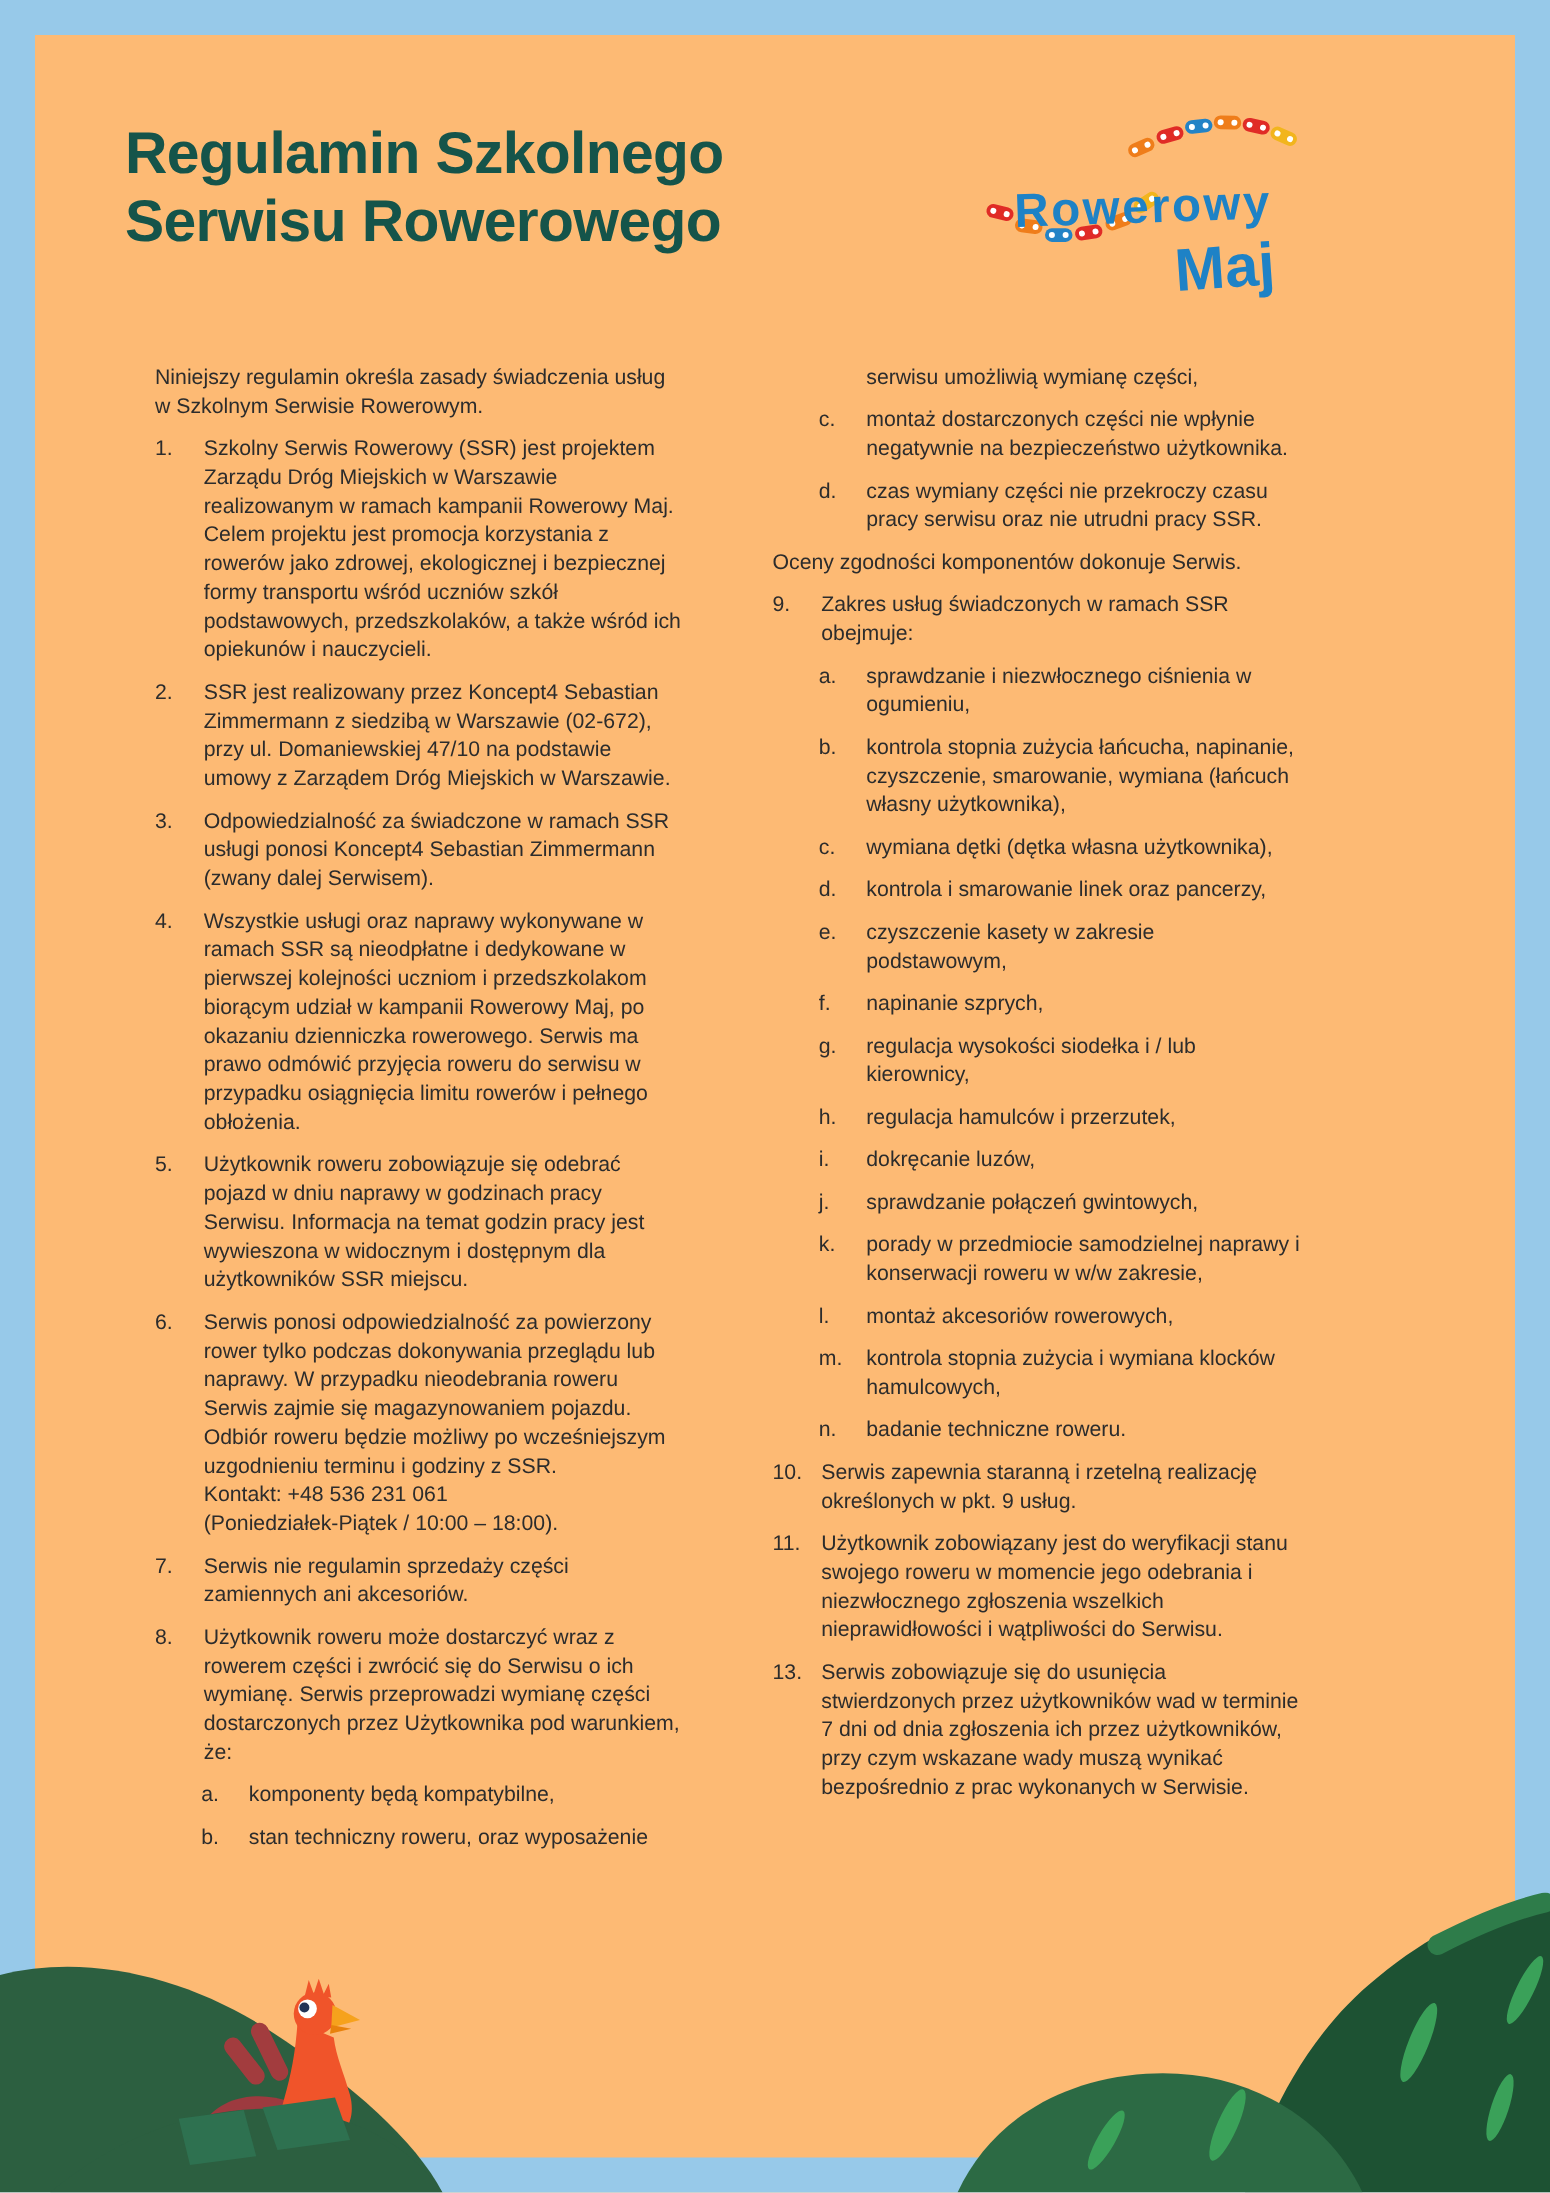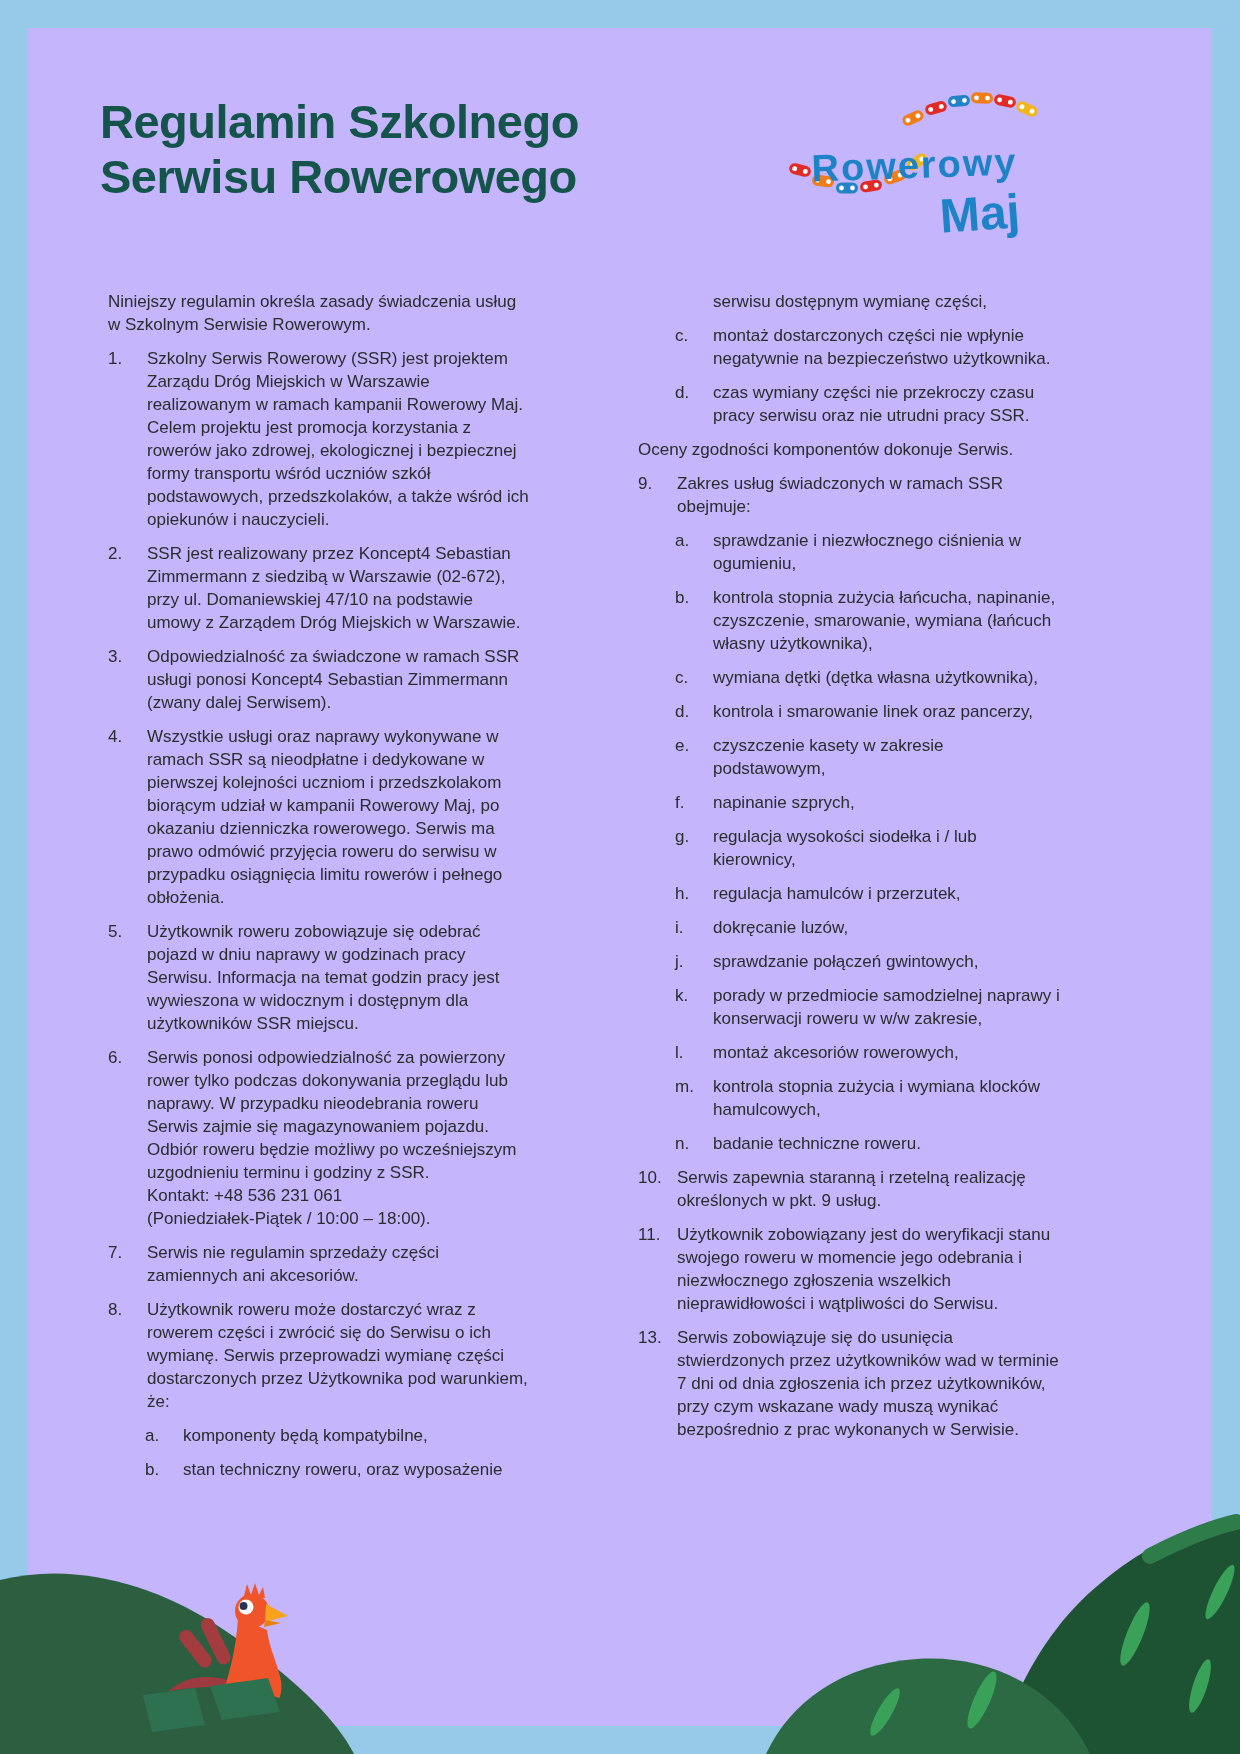"Regulamin Szkolnego" .paper { background: #c4b5fd -> #fdba74 }
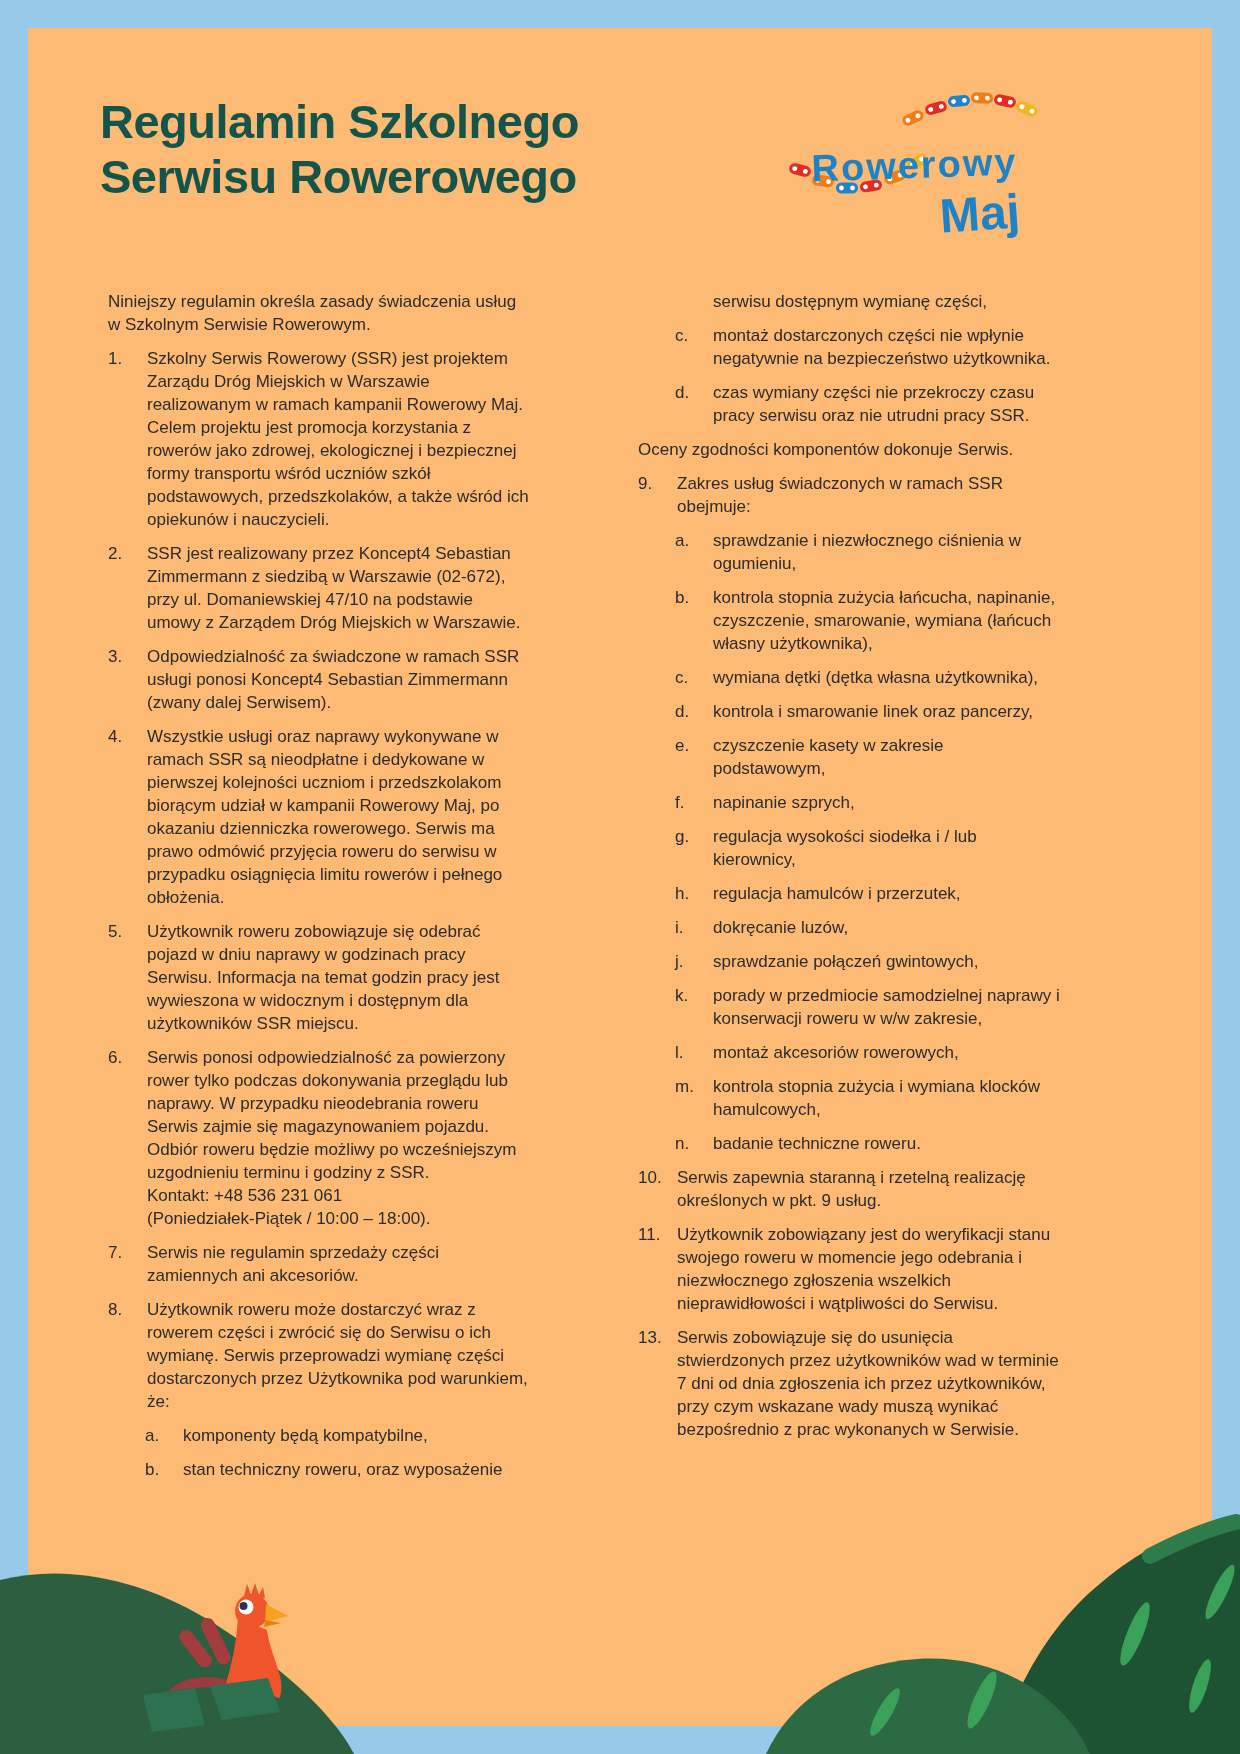"Niniejszy regulamin określa zasady" .columns { gap: 108px -> 72px; left: 80px -> 96px }
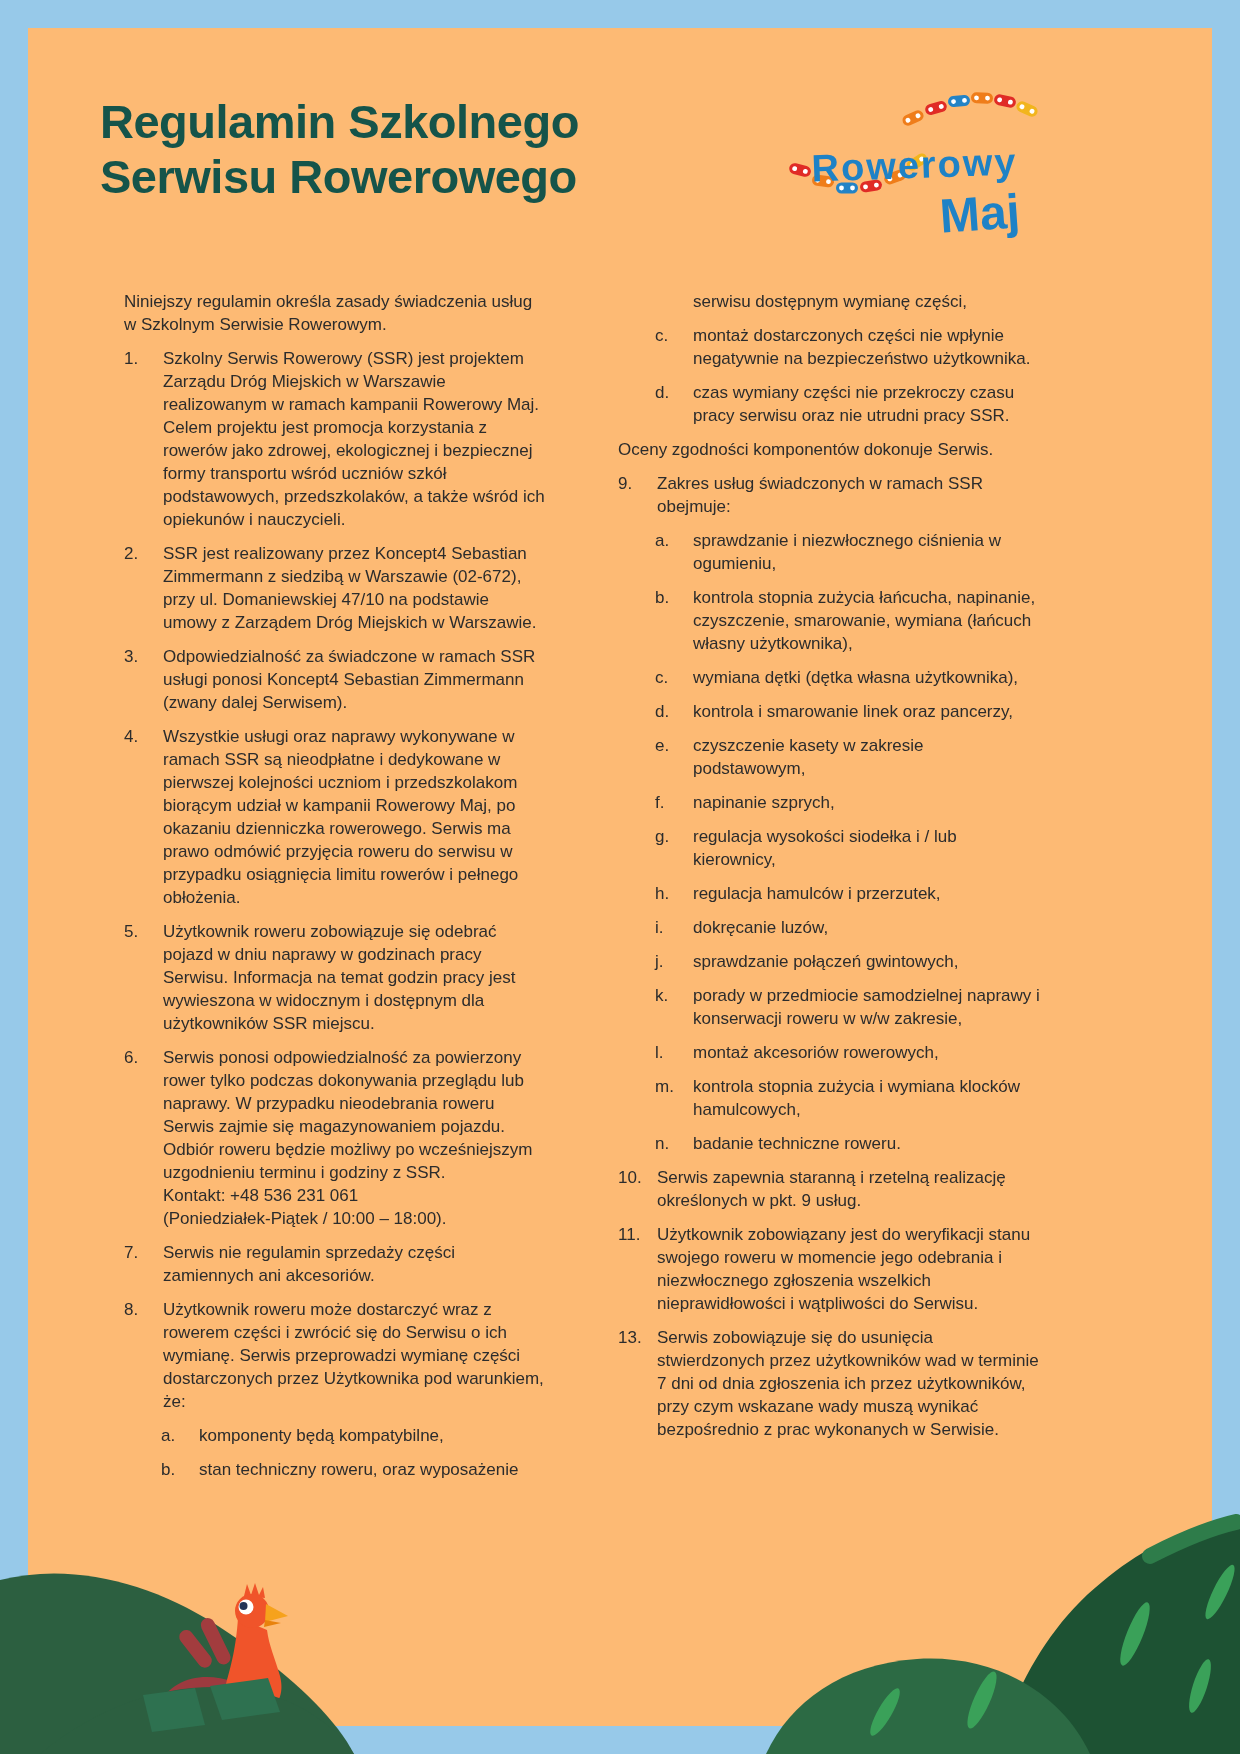"serwisu dostępnym wymianę części," span.txt { text: dostępnym -> umożliwią }
